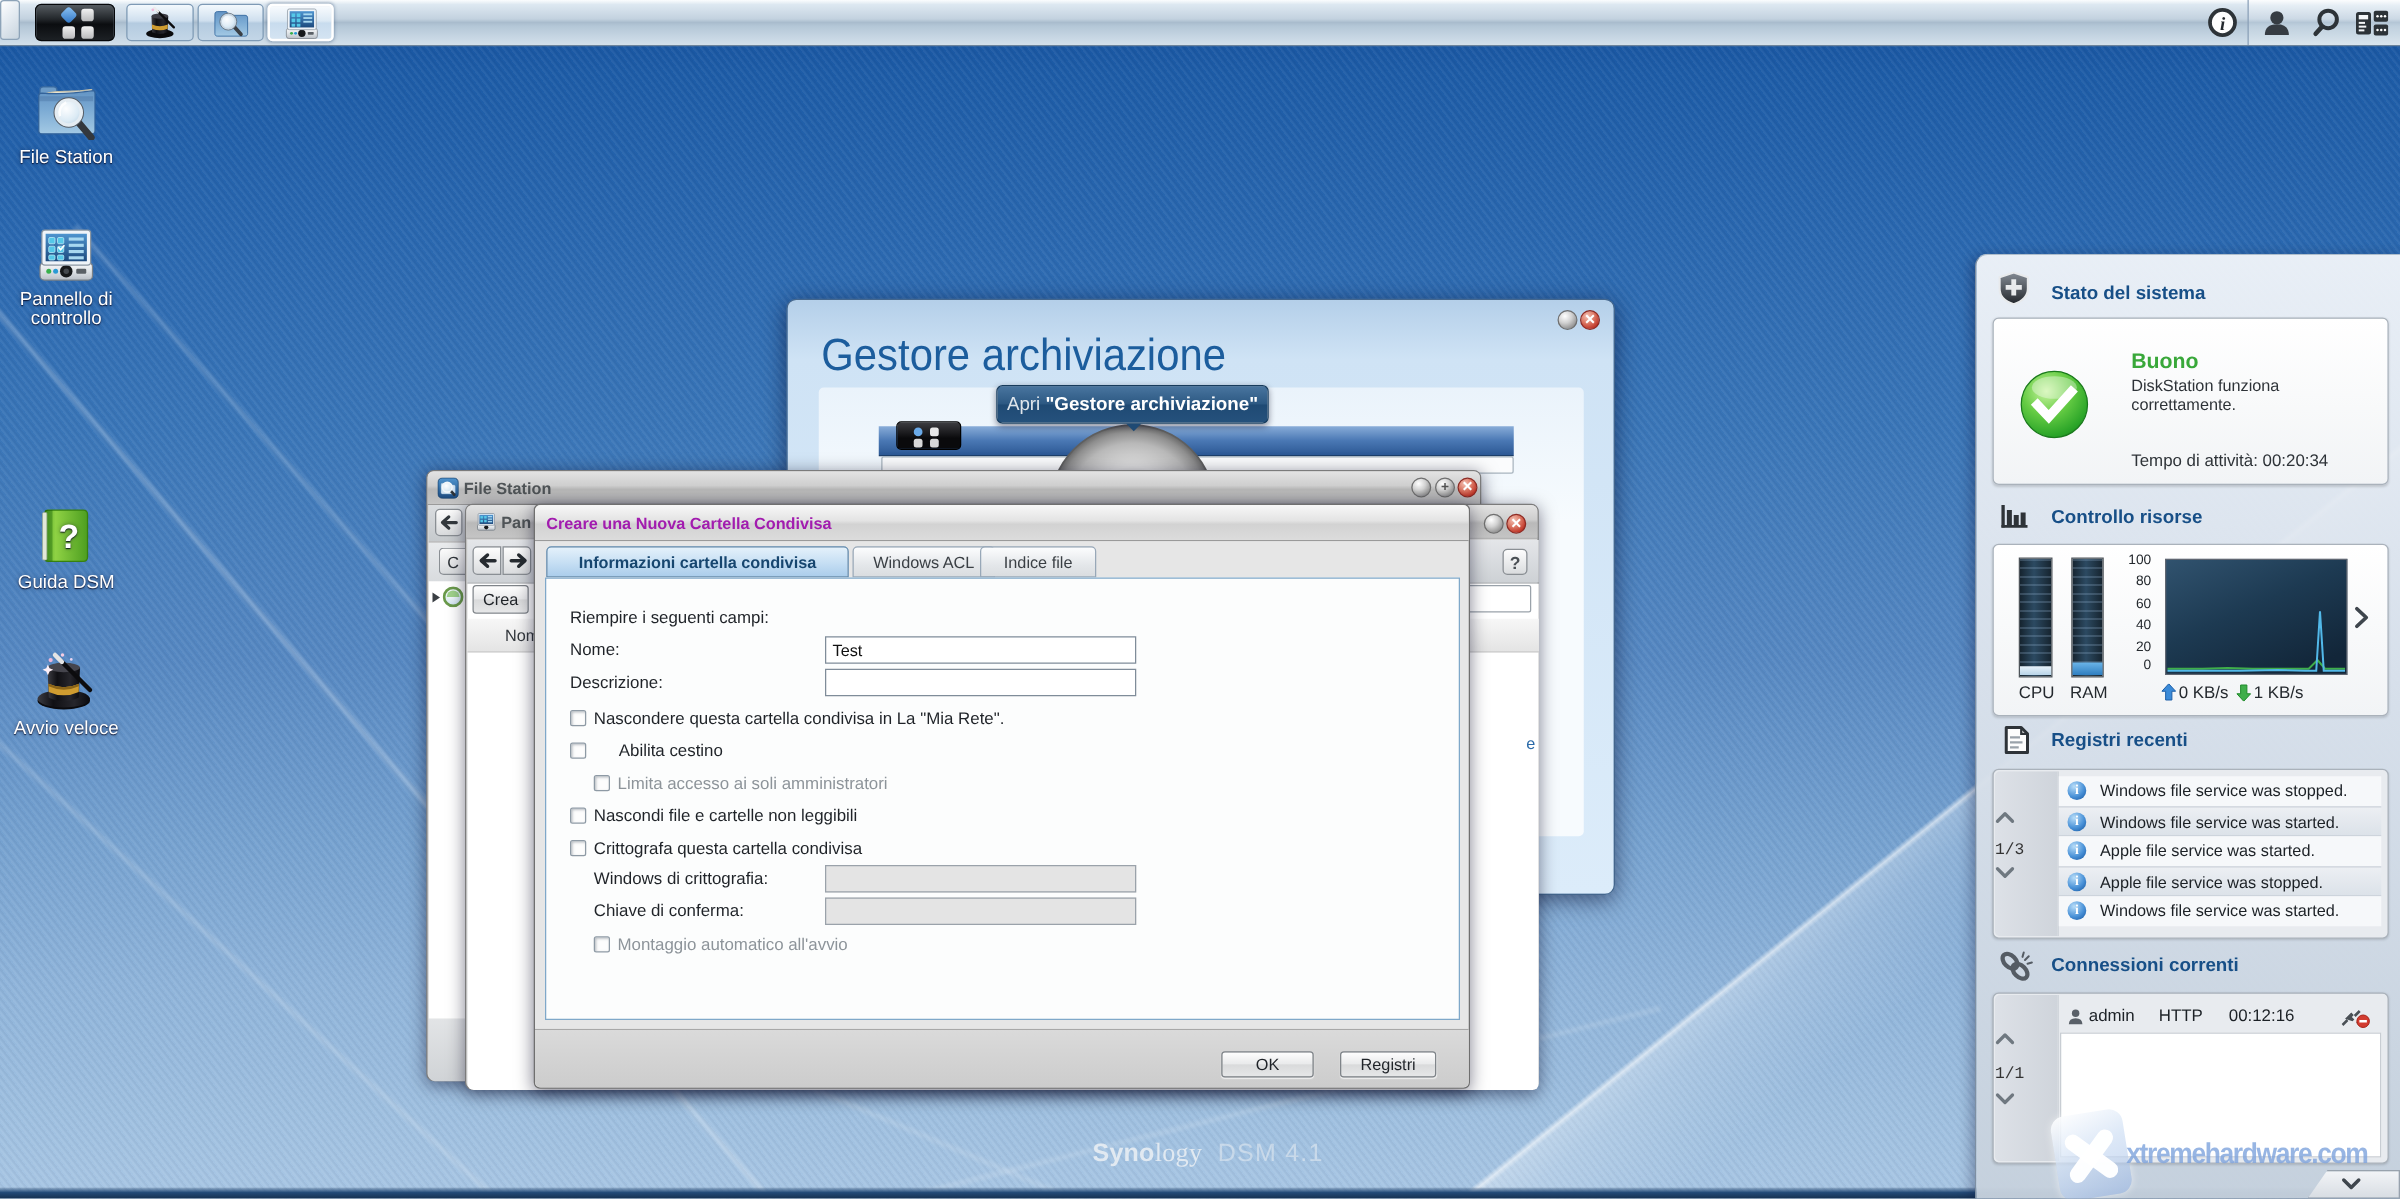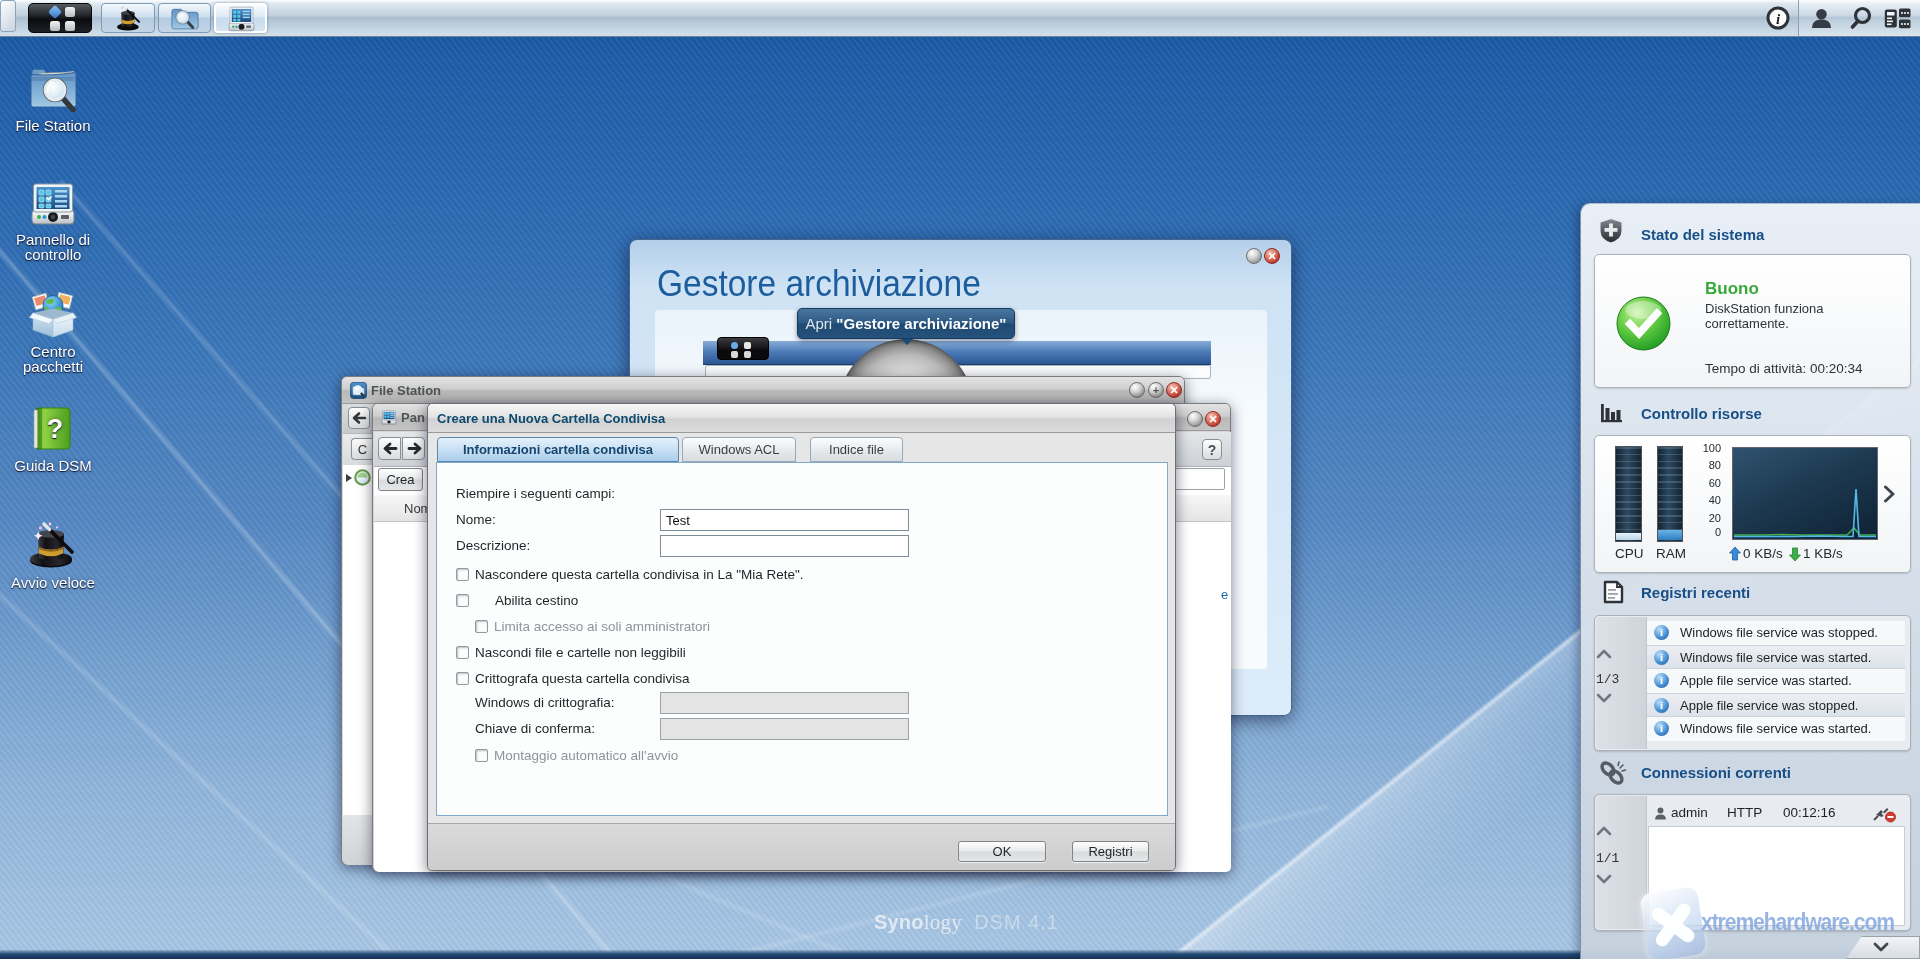"Centro" div.dicon { html: <div> <svg> <g> <rect></rect> <rect></rect> </g> <g> <rect></rect> <rect></rect> </g> <circle></circle> <path></path> <path></path> <path></path> <path></path> <path></path> <path></path> </svg> Centro<br>pacchetti </div> -> none }
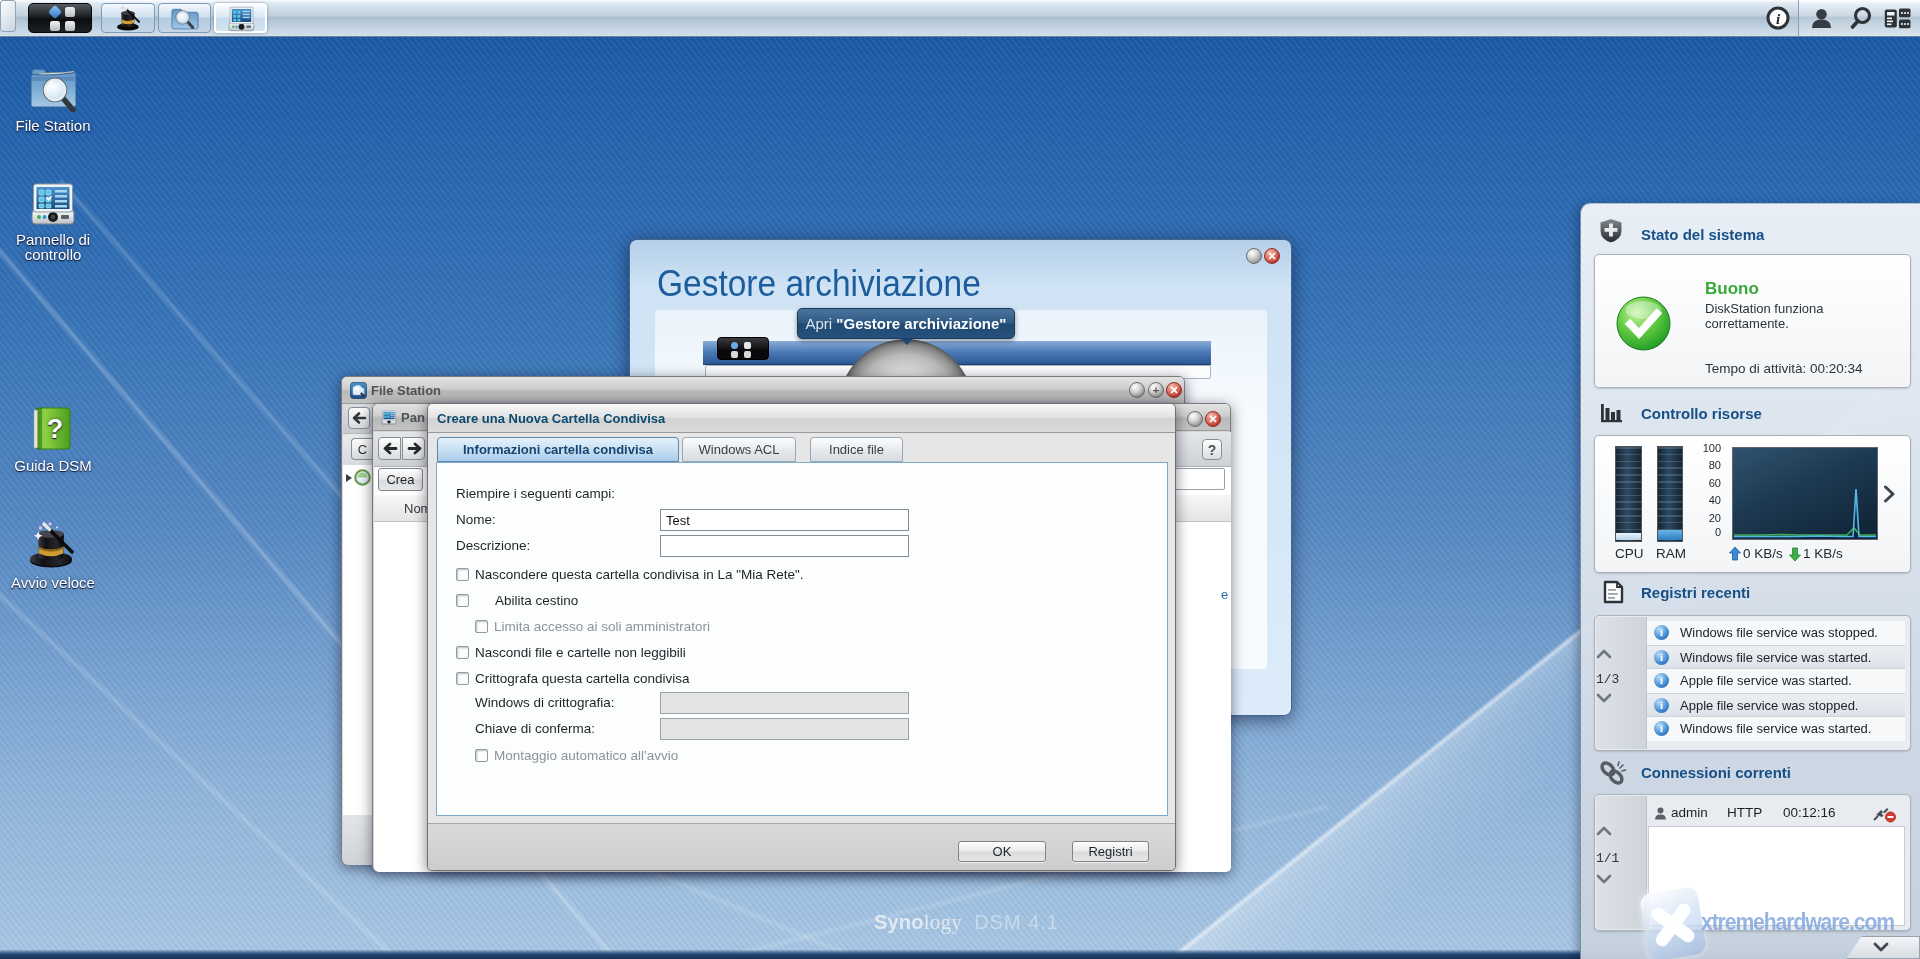"Creare una Nuova Cartella Condivisa" div.wtitle { color: #0c4a6e -> #a21caf }
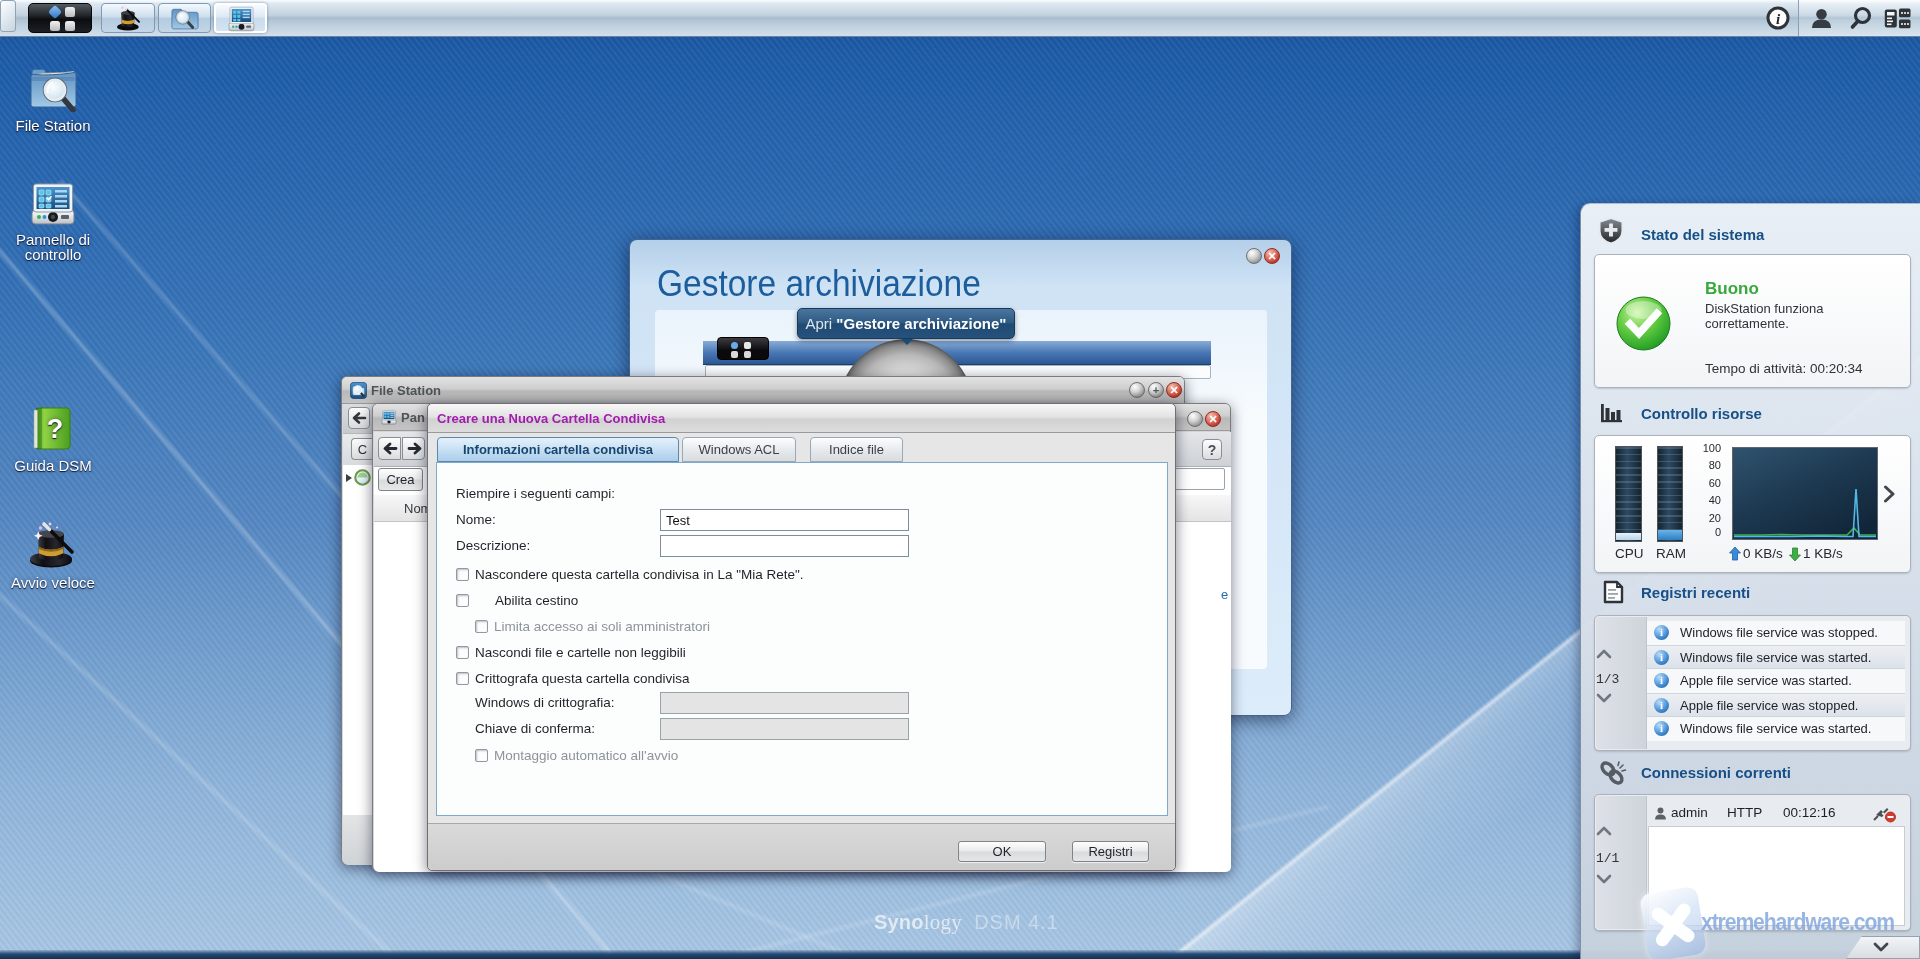"Indice file" div.tab { left: 382px -> 356px }
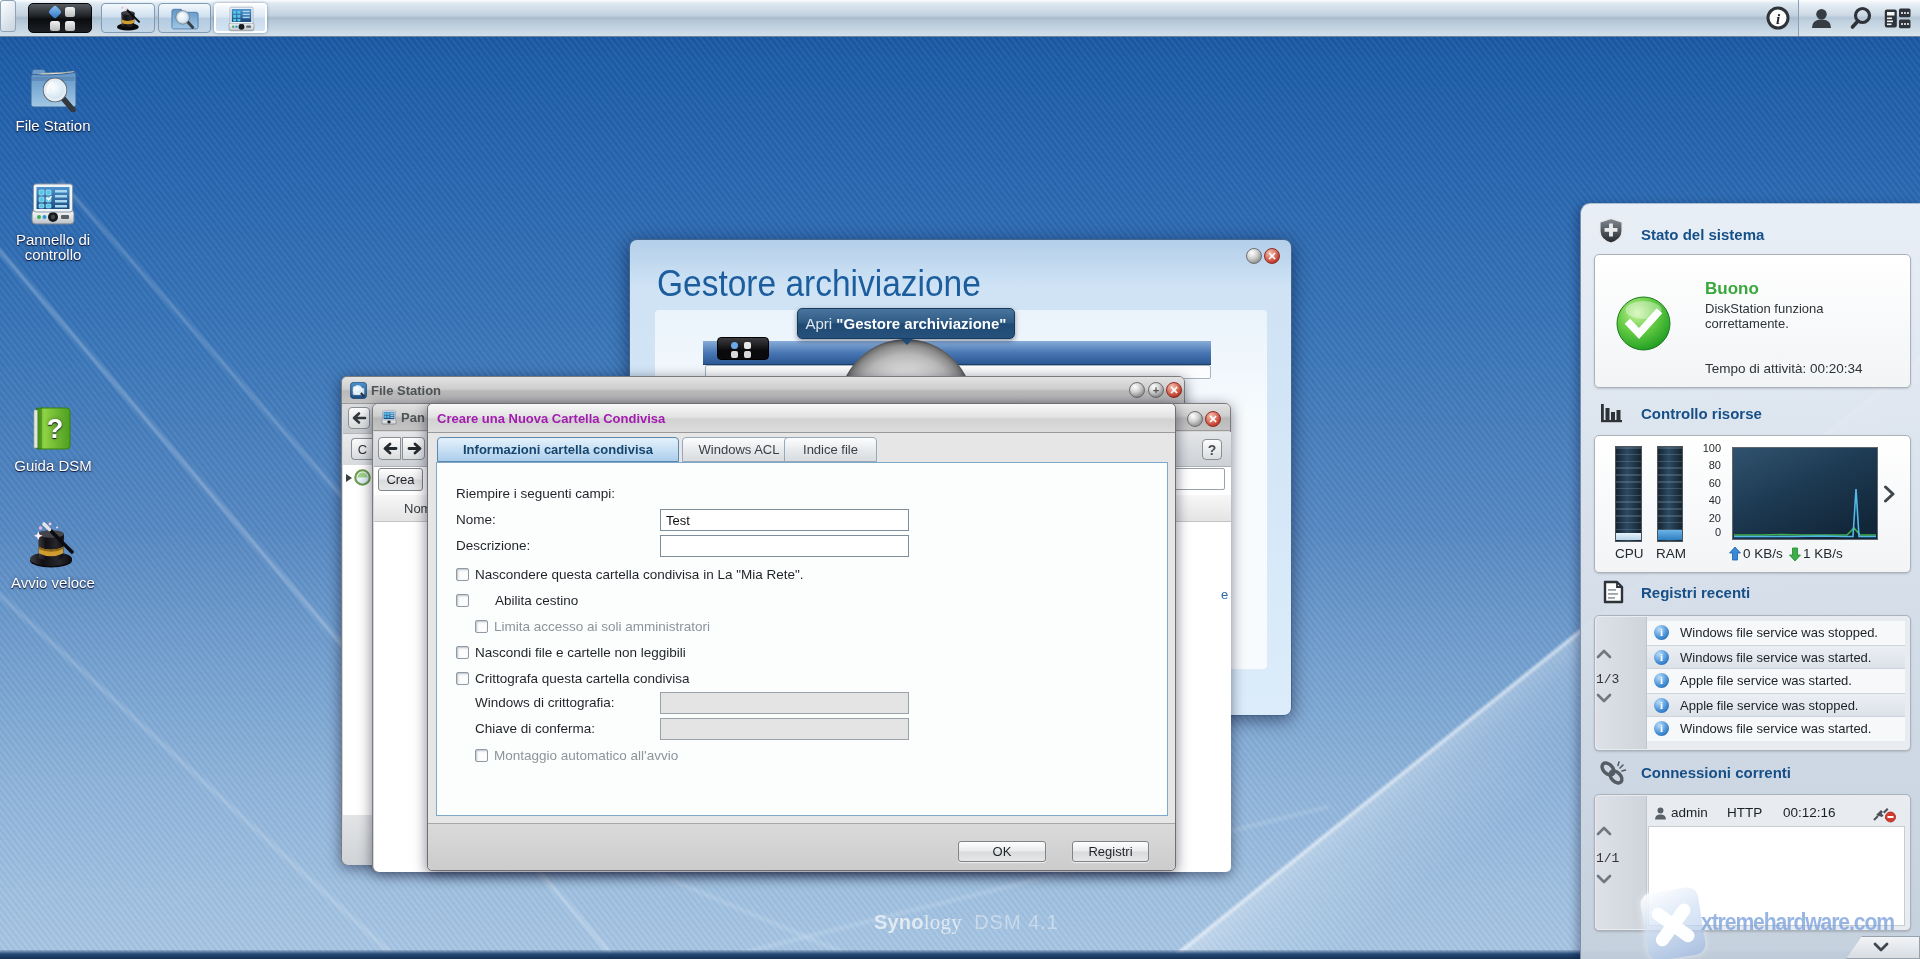"OK" div.btn { left: 530px -> 549px; width: 88px -> 74px }
